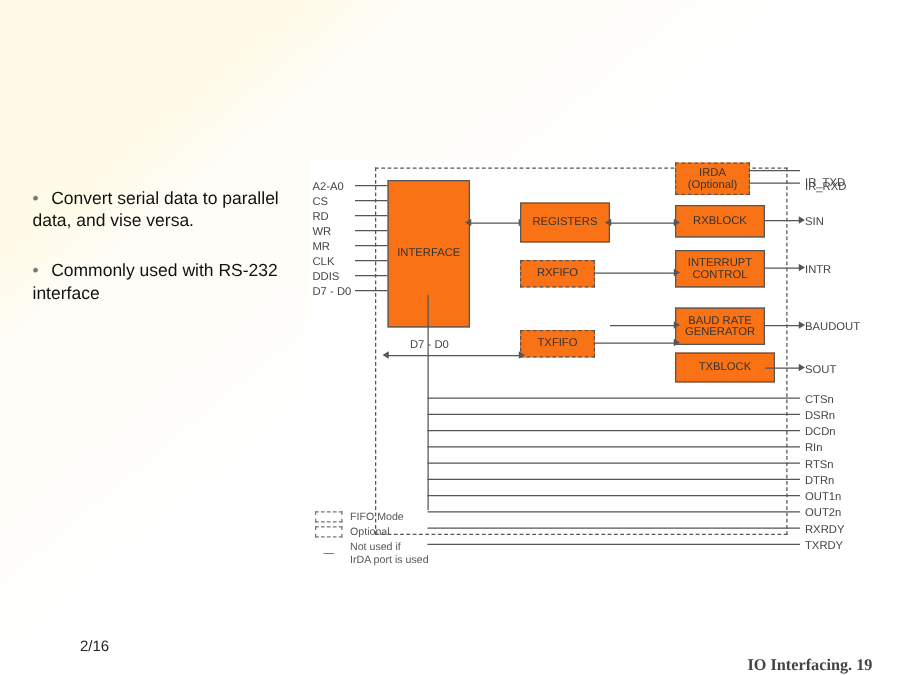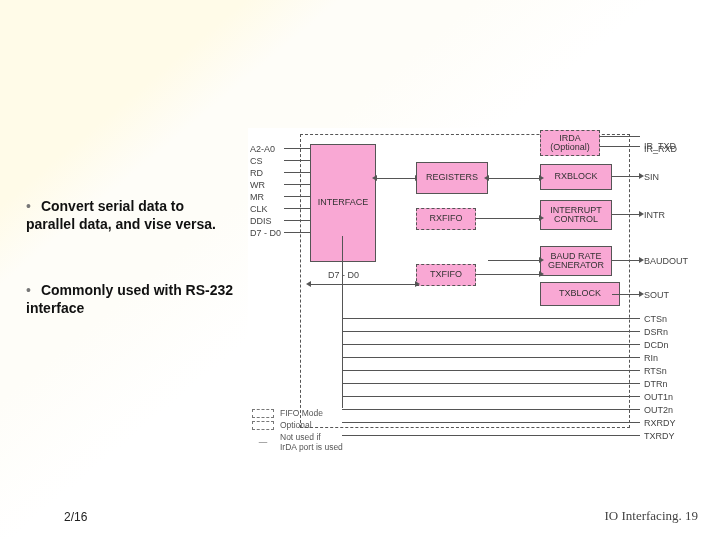"IRDA" .box { background: #f9a8d4 -> #f97316 }
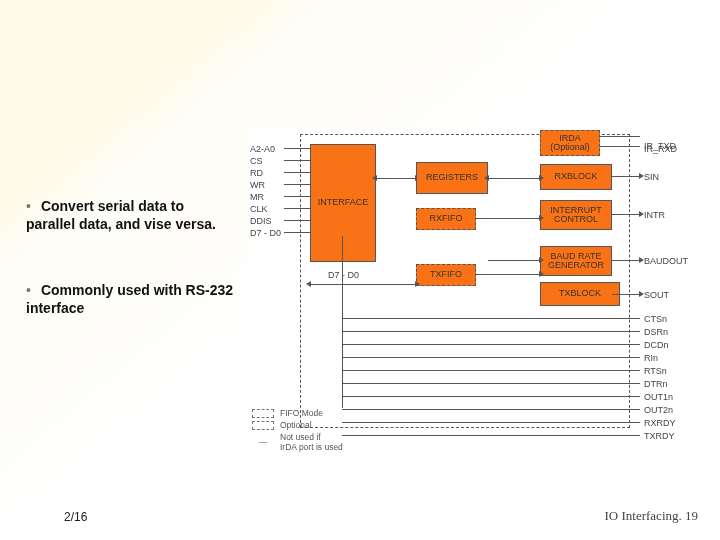"Convert serial data to parallel" .bullets li { font-weight: 700 -> 400; margin-top: 48px -> none }
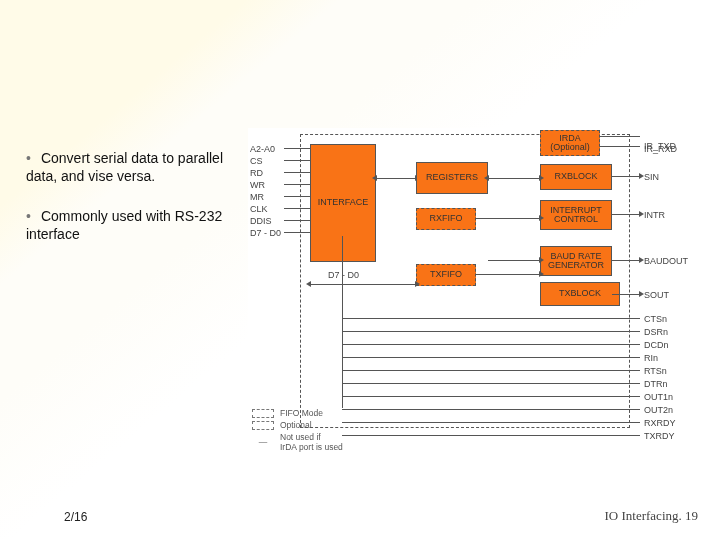"IO Interfacing. 19" .footer { bottom: 16px -> 0; font-weight: none -> bold }
